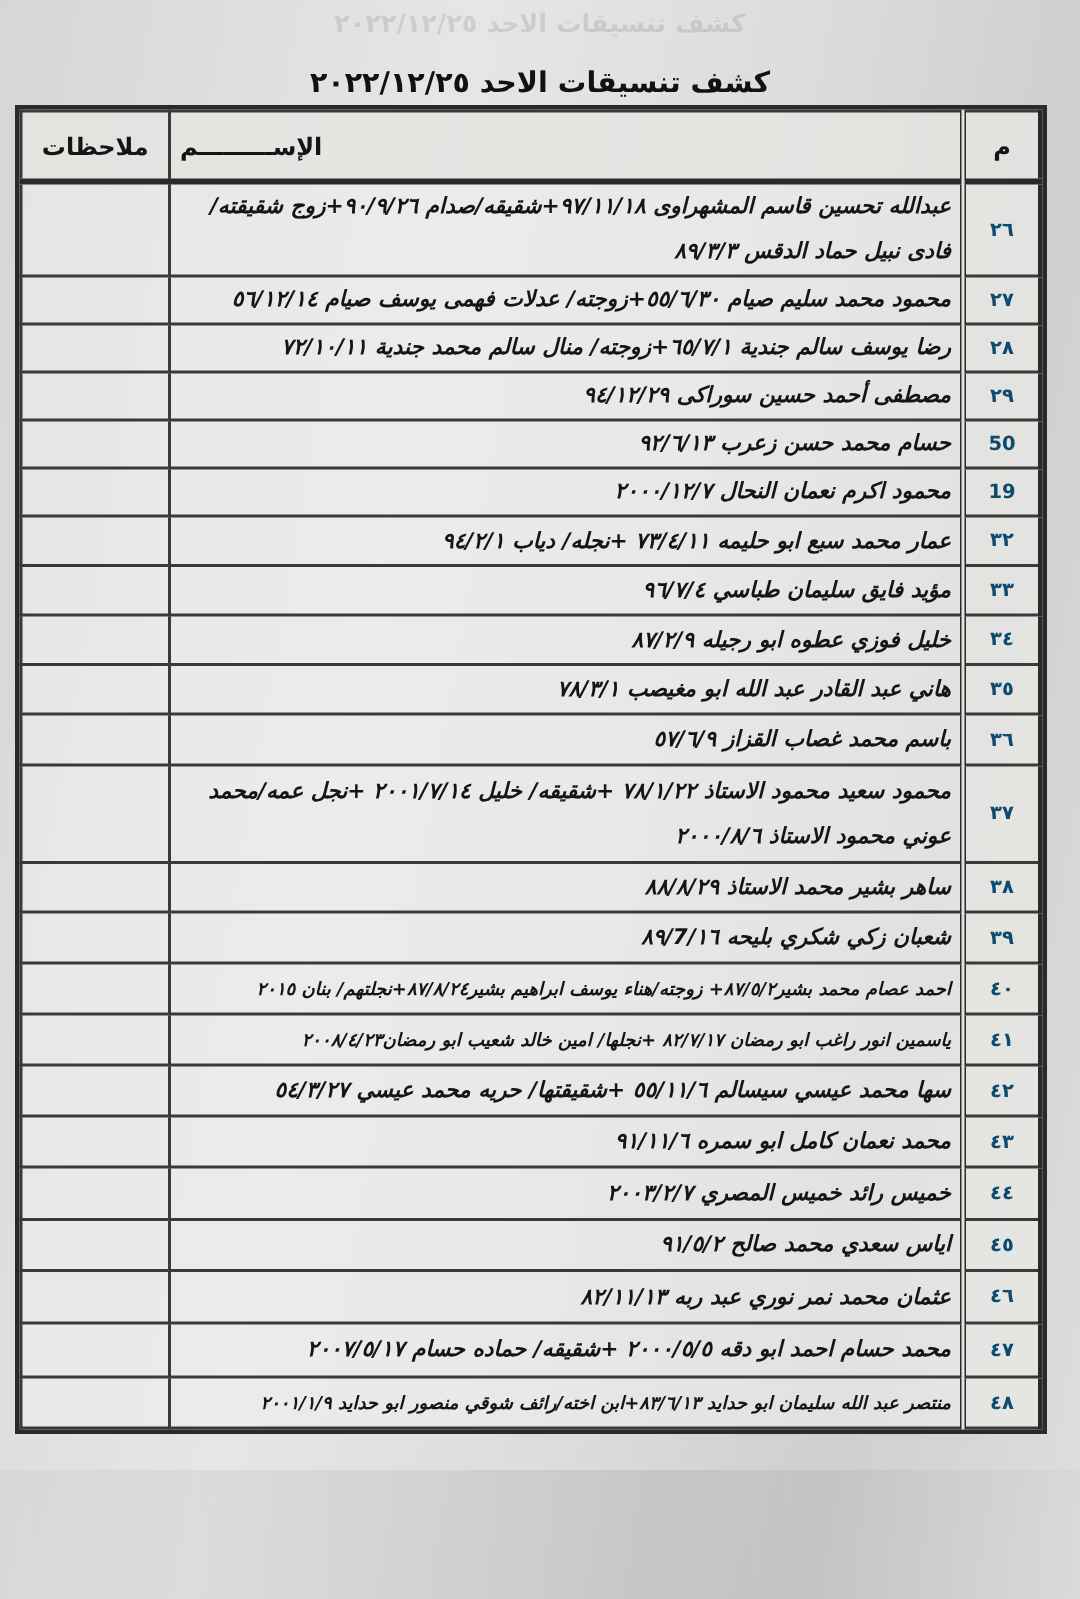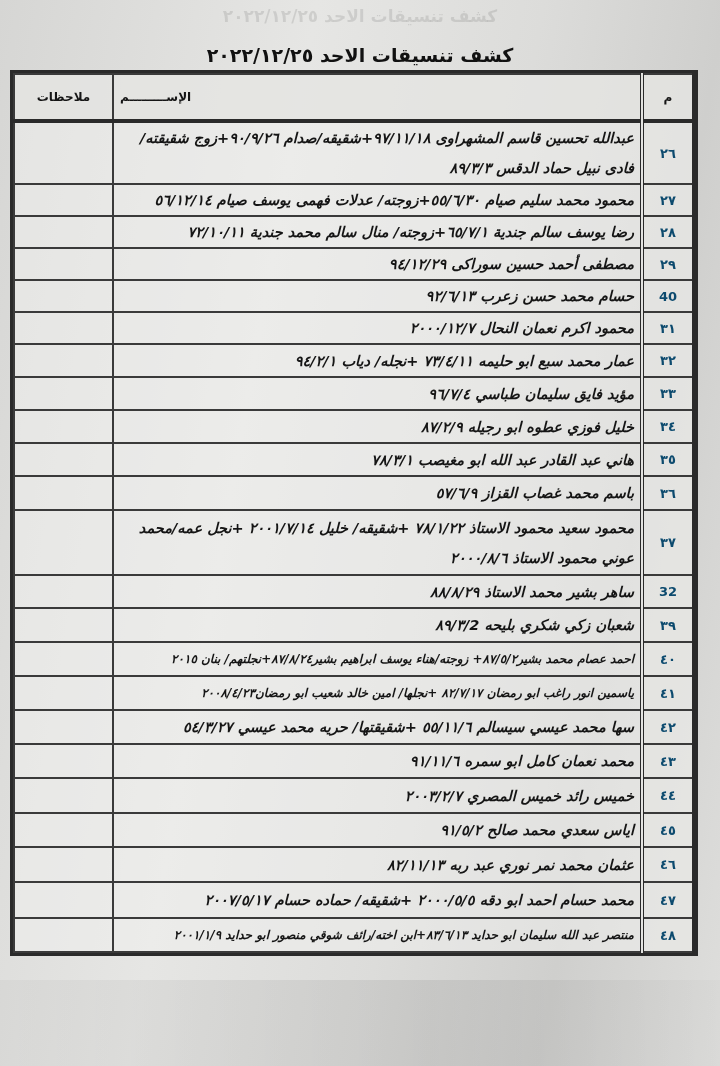"ملاحظات" th { font-size: 12px -> 16px }
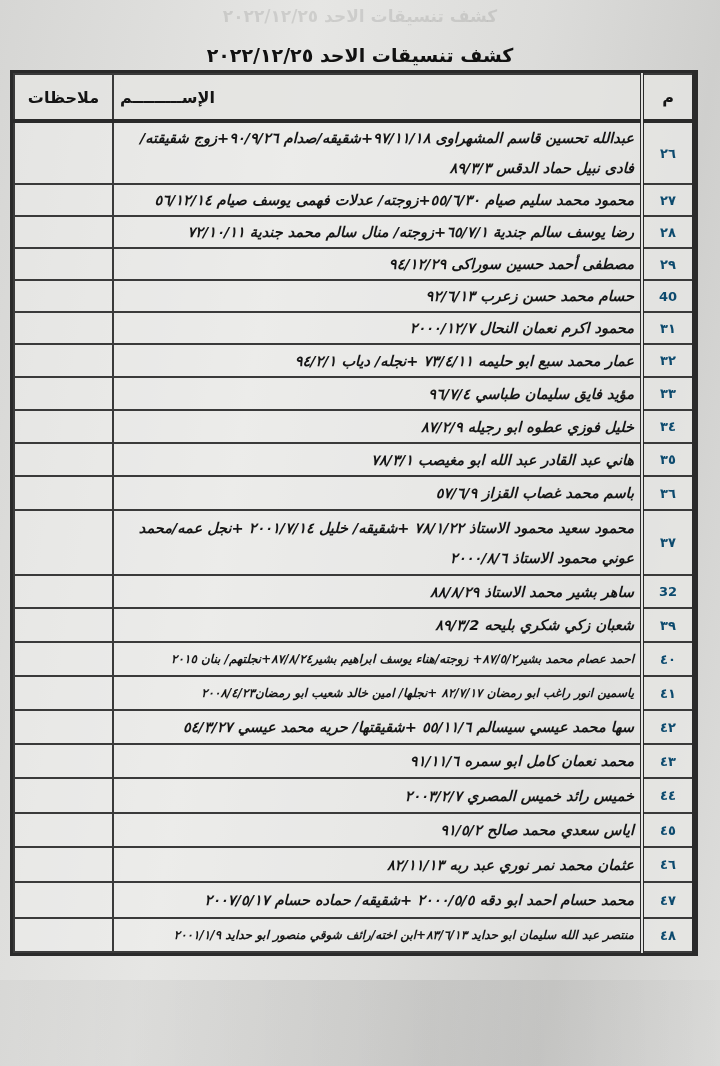"40" td.num-col { text: 40 -> 50 }
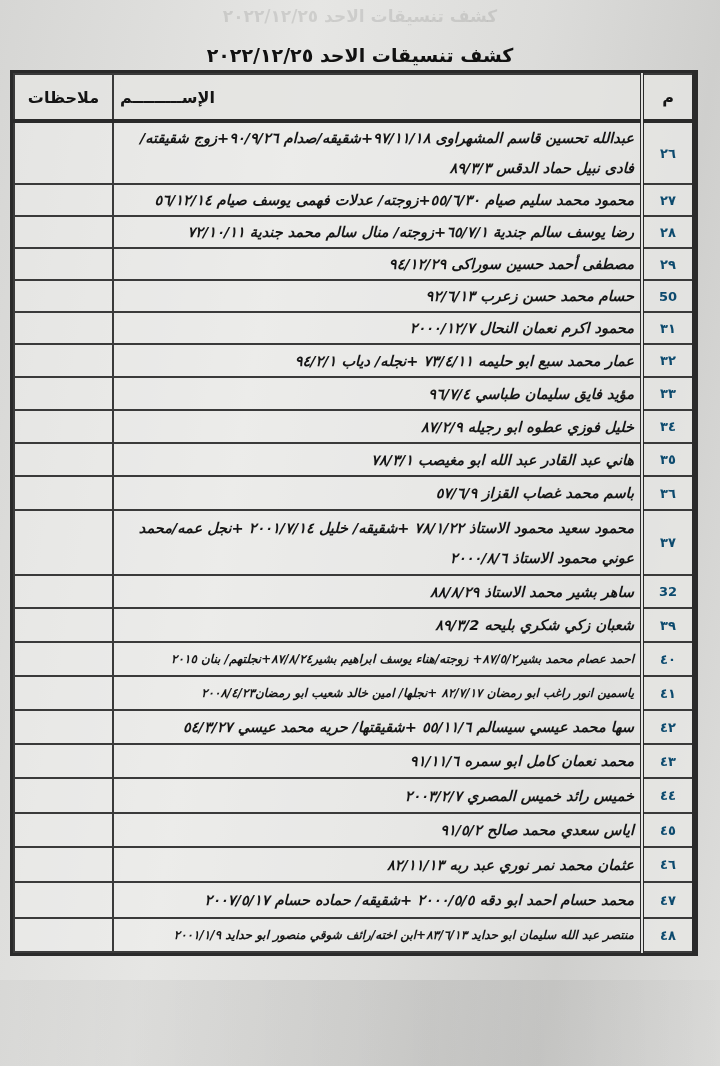"٣١" td.num-col { text: ٣١ -> 19 }
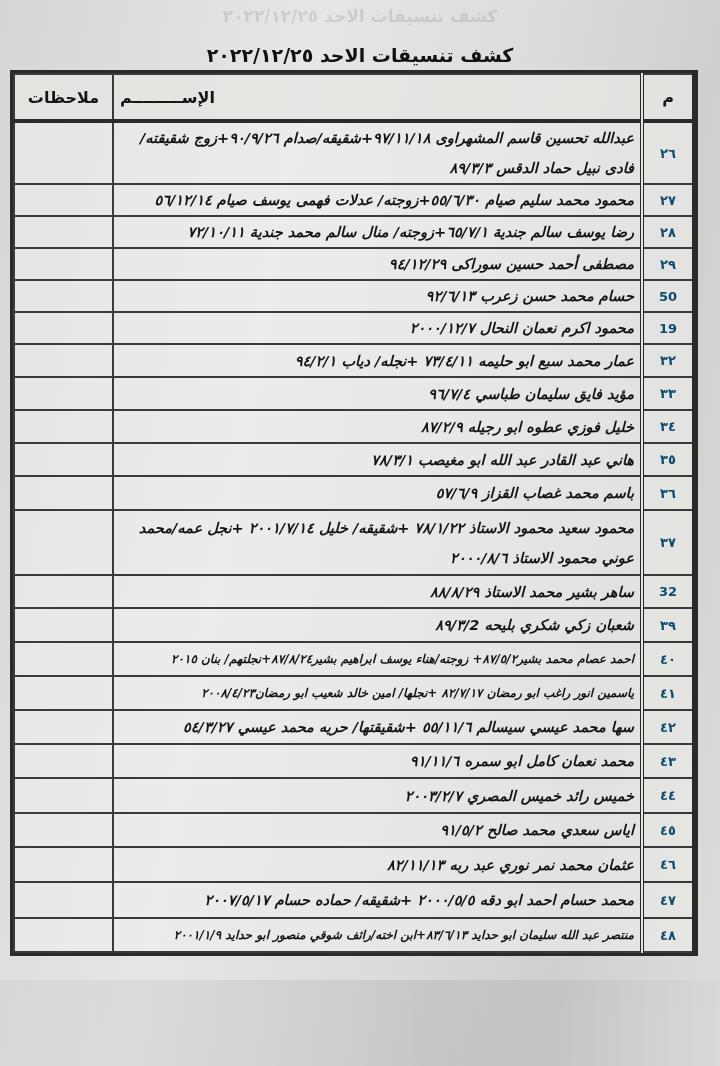"32" td.num-col { text: 32 -> ٣٨ }
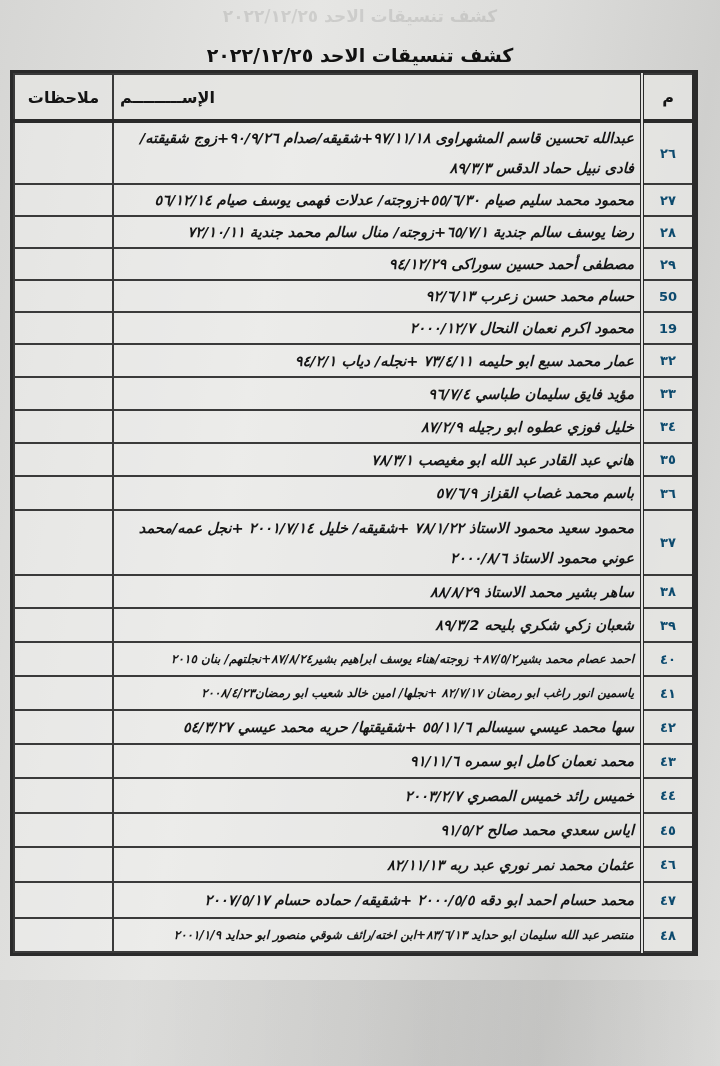"شعبان زكي شكري بليحه ٨٩/٣/2" td.name-col { text: ٨٩/٣/2 -> ٨٩/7/١٦ }
